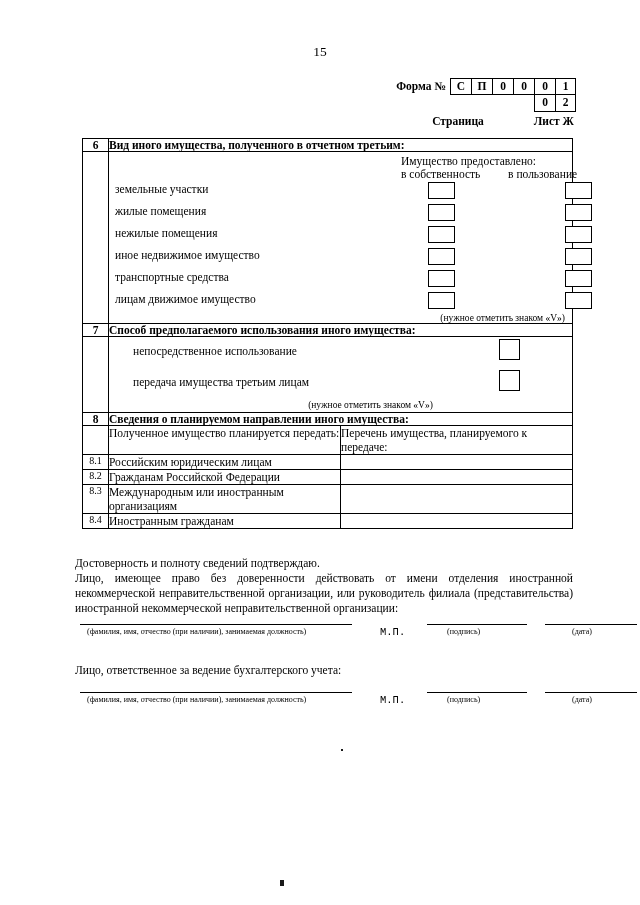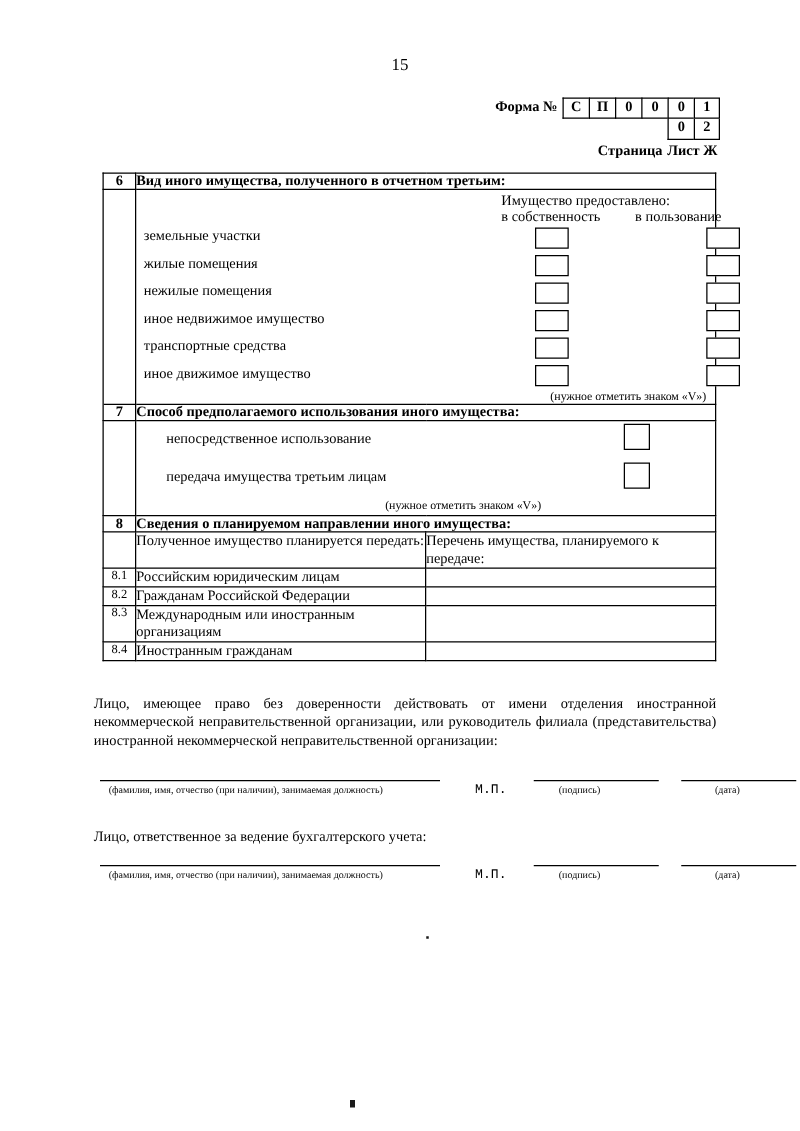"Страница" .fh-row2 .fh-label { text-align: right -> center }
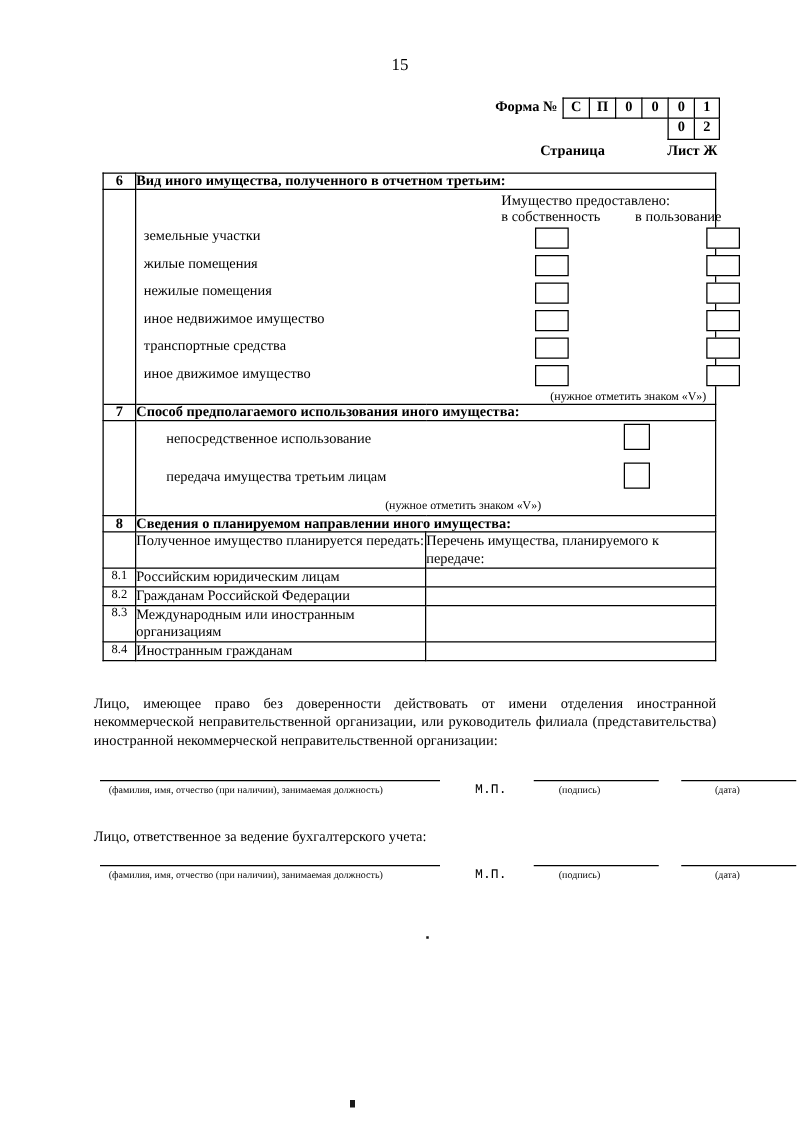"иное движимое имущество" span.s6-label { text: иное -> лицам }
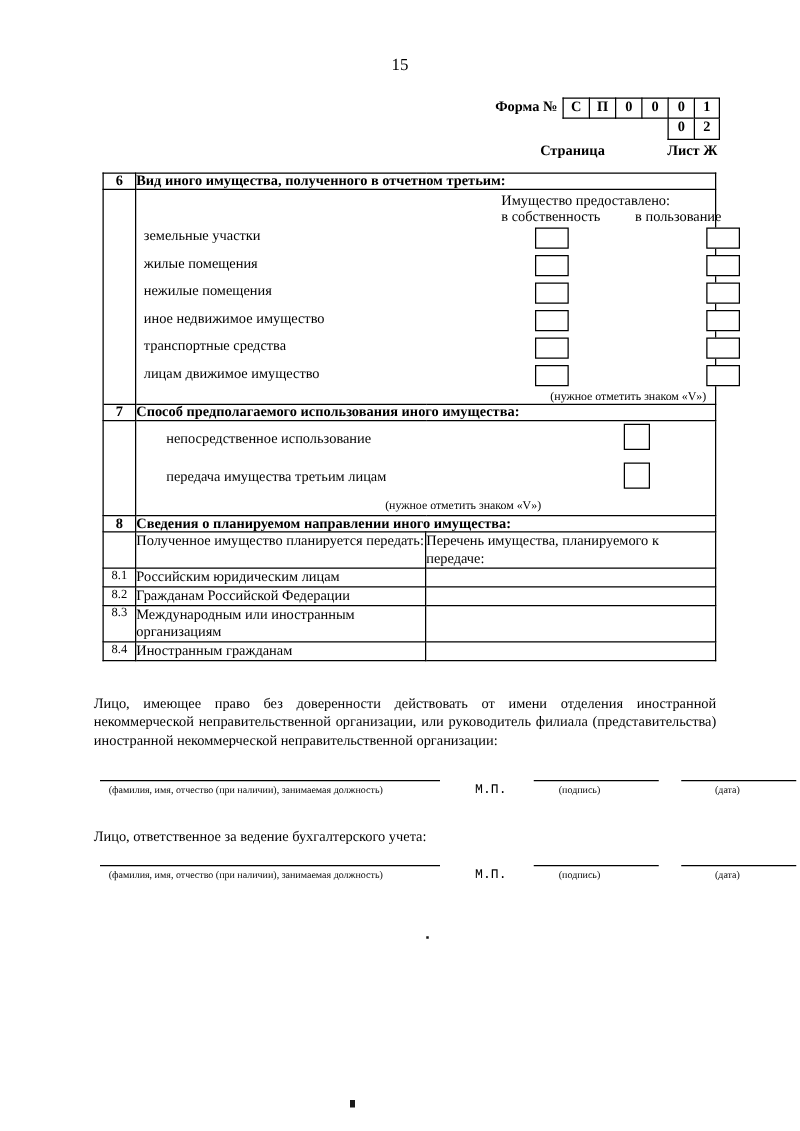"Достоверность и полноту сведений" p { html: none -> <p>Достоверность и полноту сведений подтверждаю.</p> }
